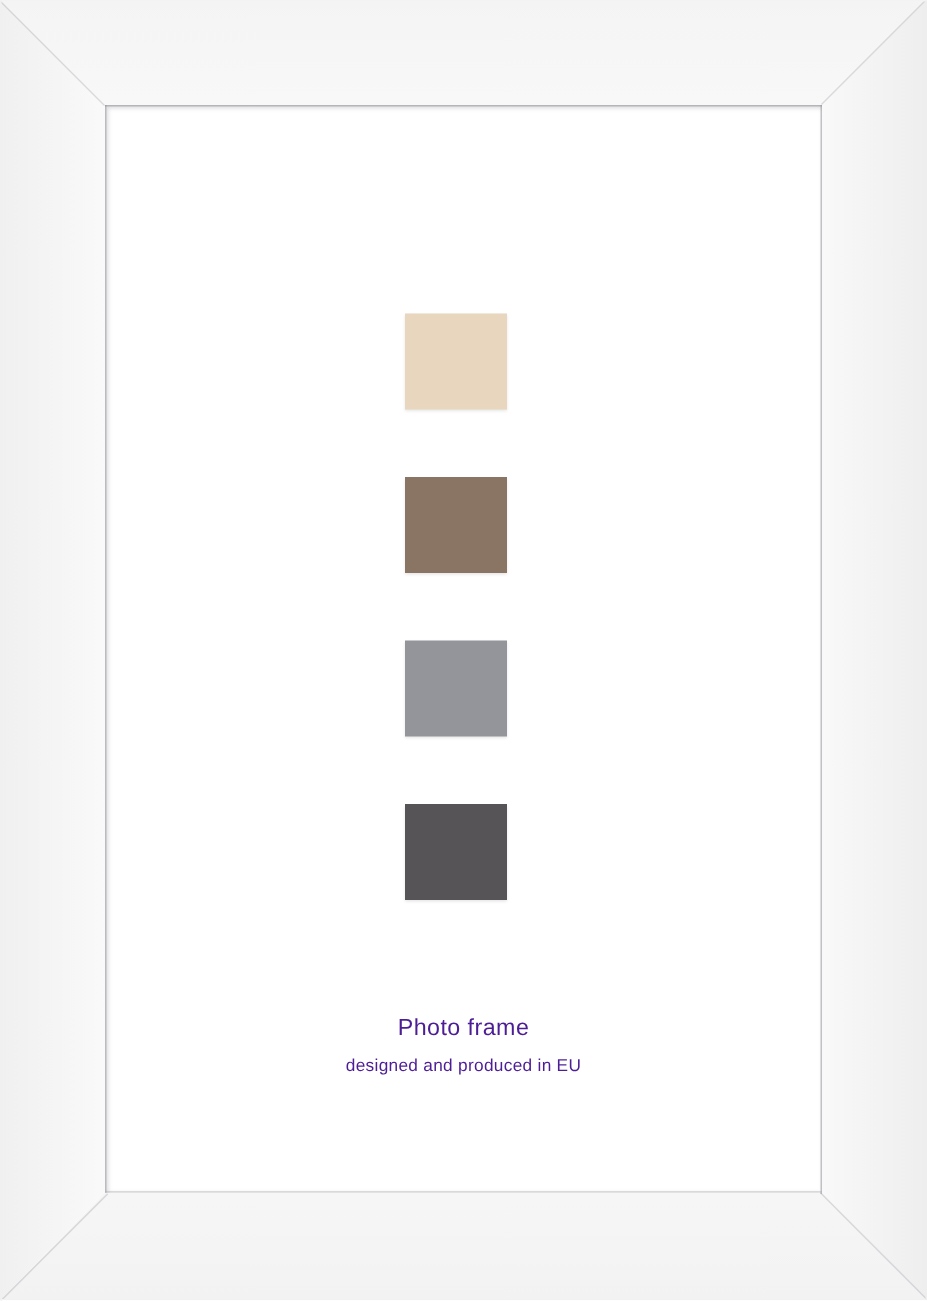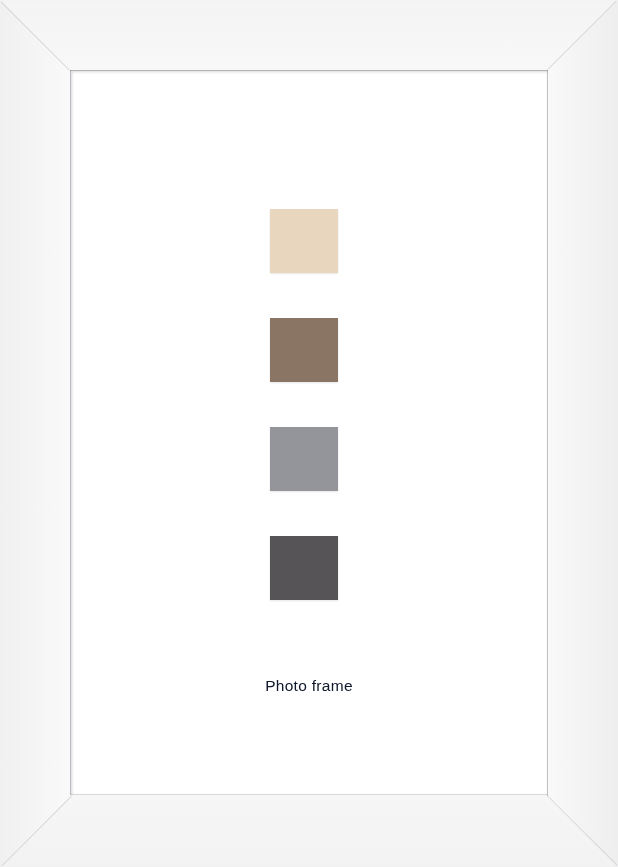"Photo frame" .caption { color: #0f172a -> #4c1d95 }
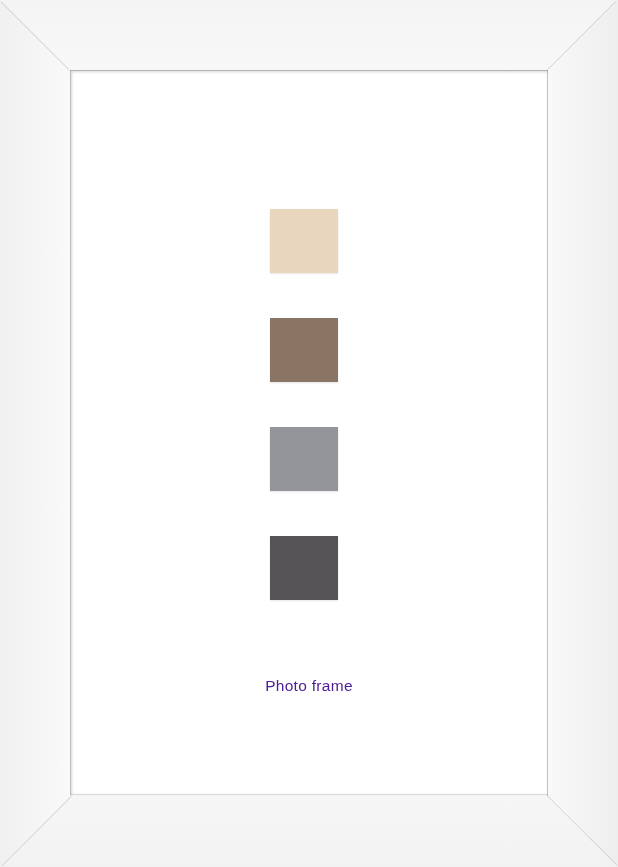"designed and produced in EU" div.caption-sub { html: none -> <div>designed and produced in EU</div> }
